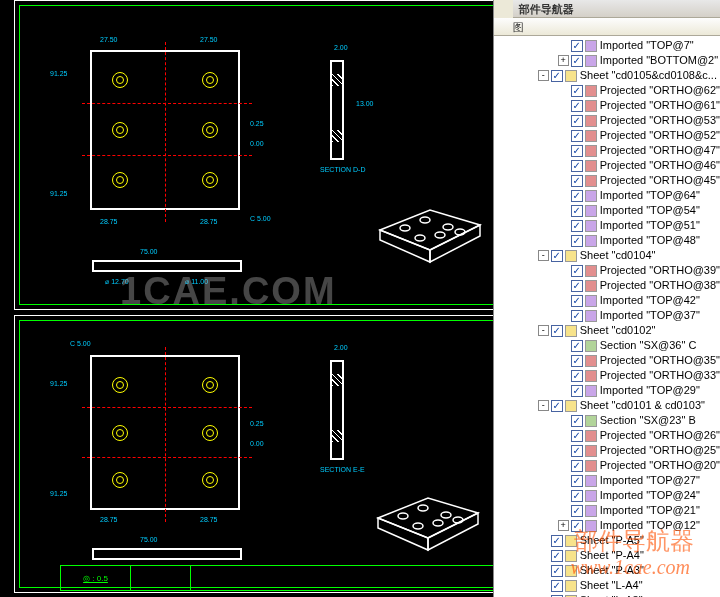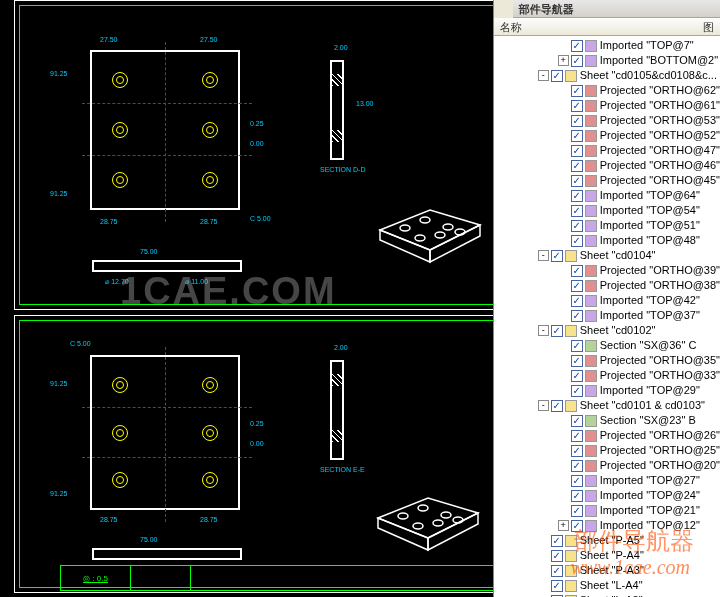"名称" div.col { html: <div>名称</div> -> none }
